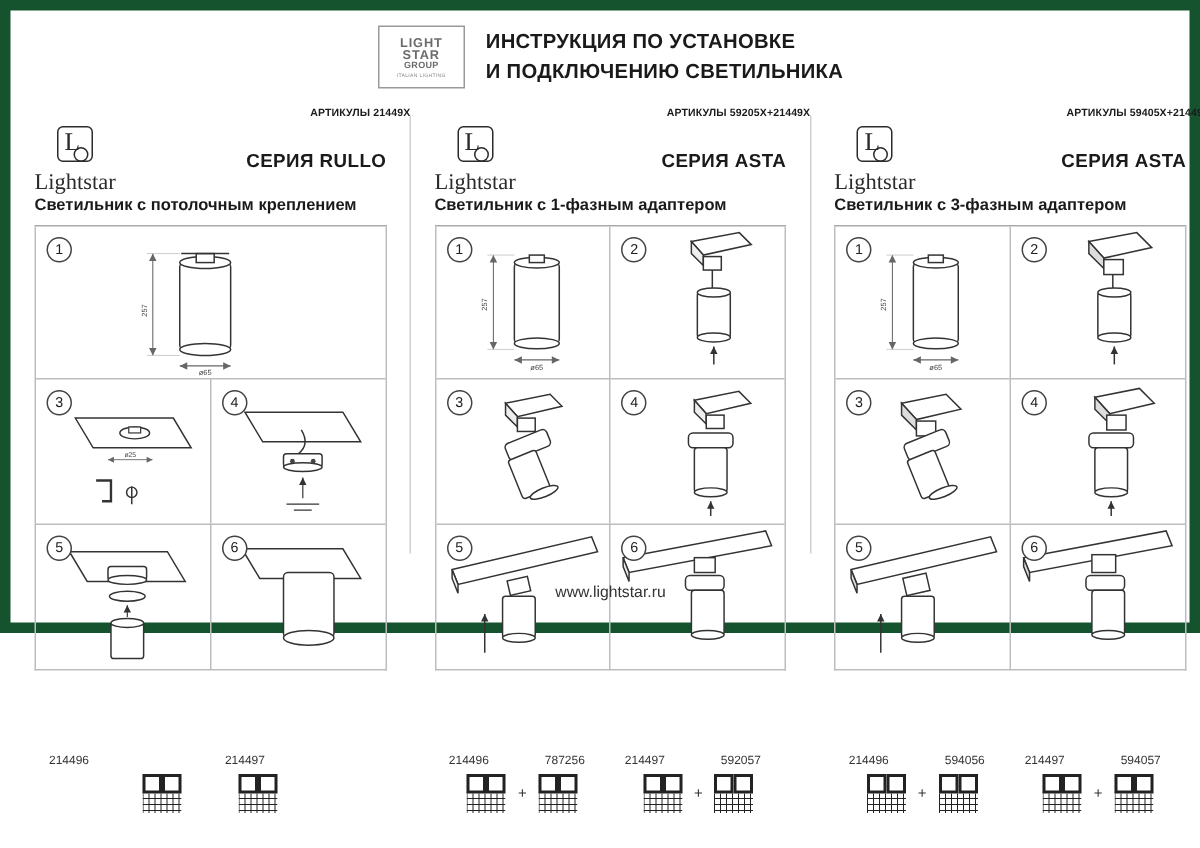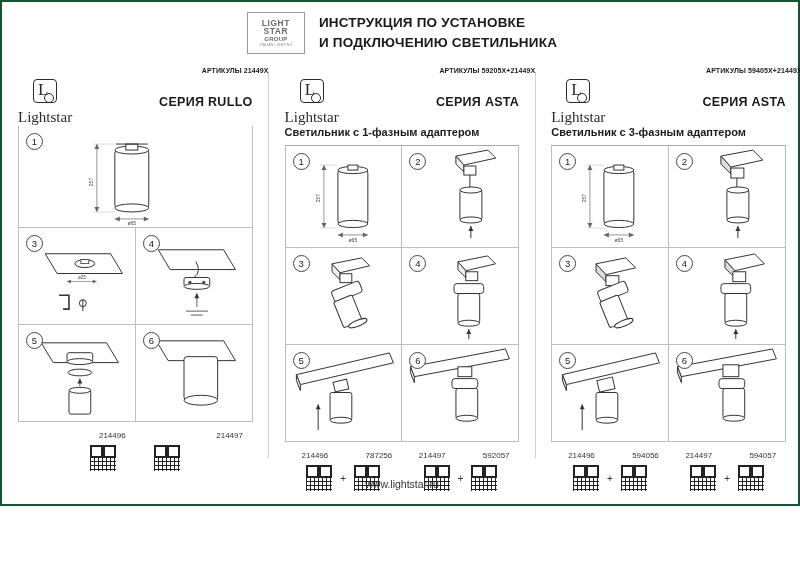"LIGHT" .page { border: 2px solid #14532d -> 7px solid #14532d; height: 506px -> 422px }
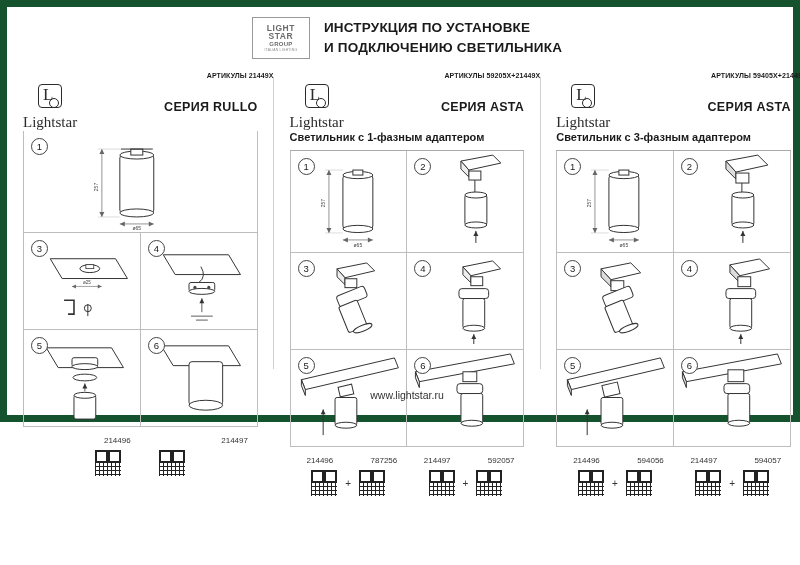"Светильник с потолочным креплением" div.subtitle { html: none -> <div>Светильник с потолочным креплением</div> }
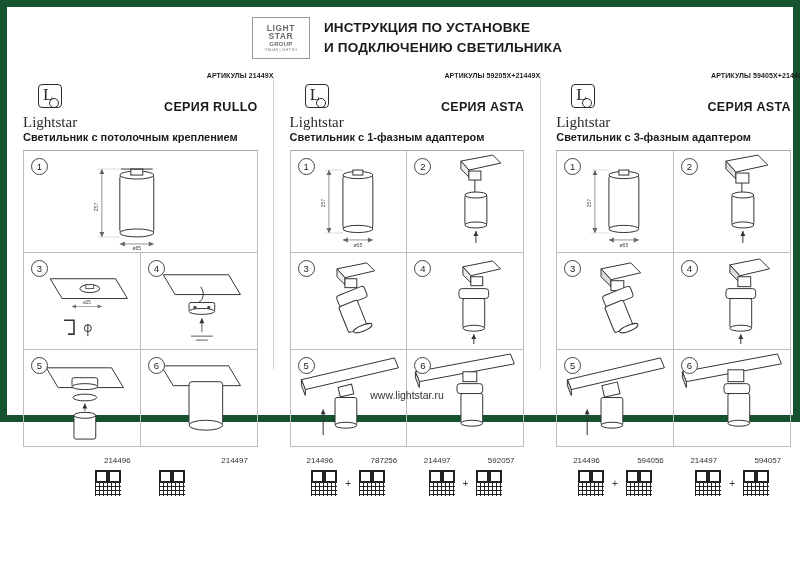"214496" .codes-nums .grp { justify-content: flex-end -> flex-start; margin-top: none -> 46px }
